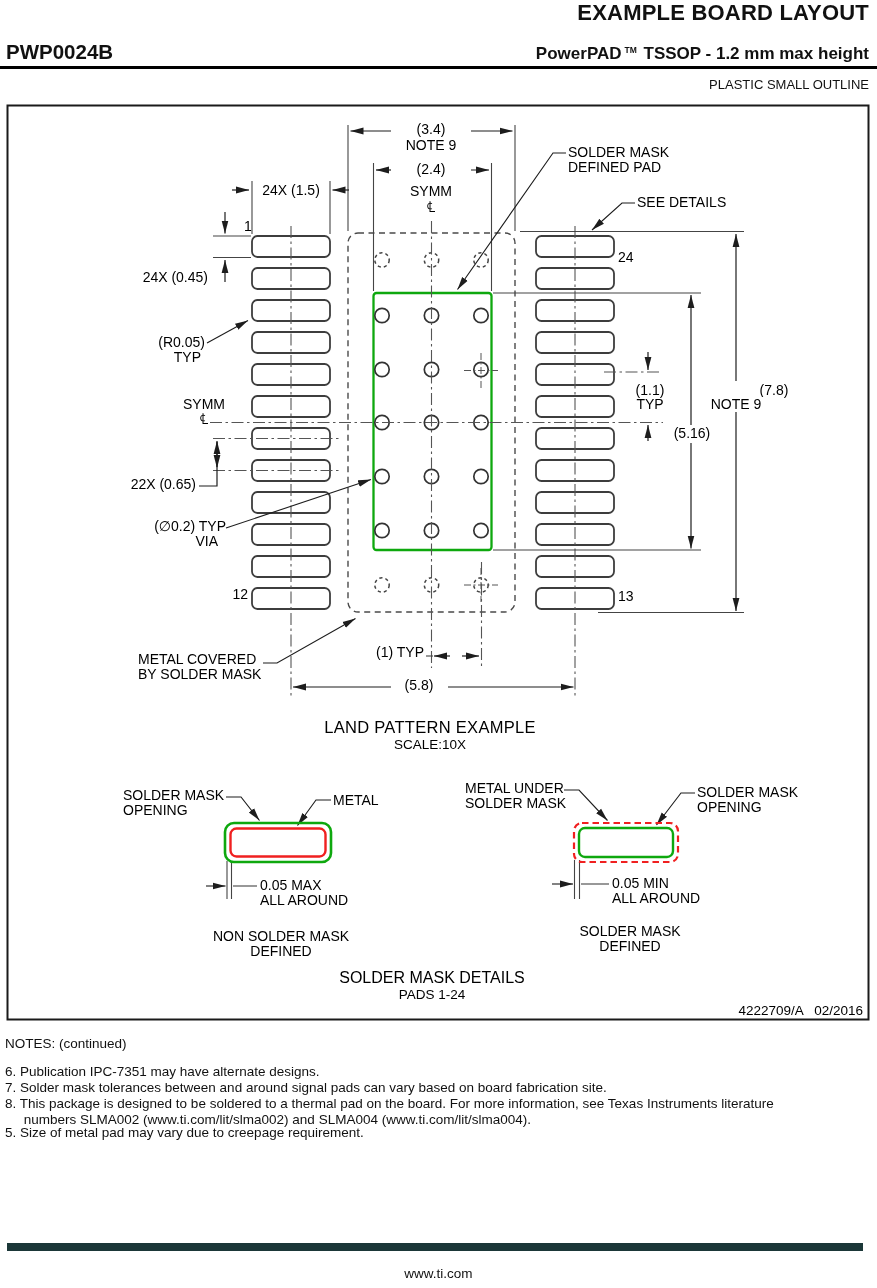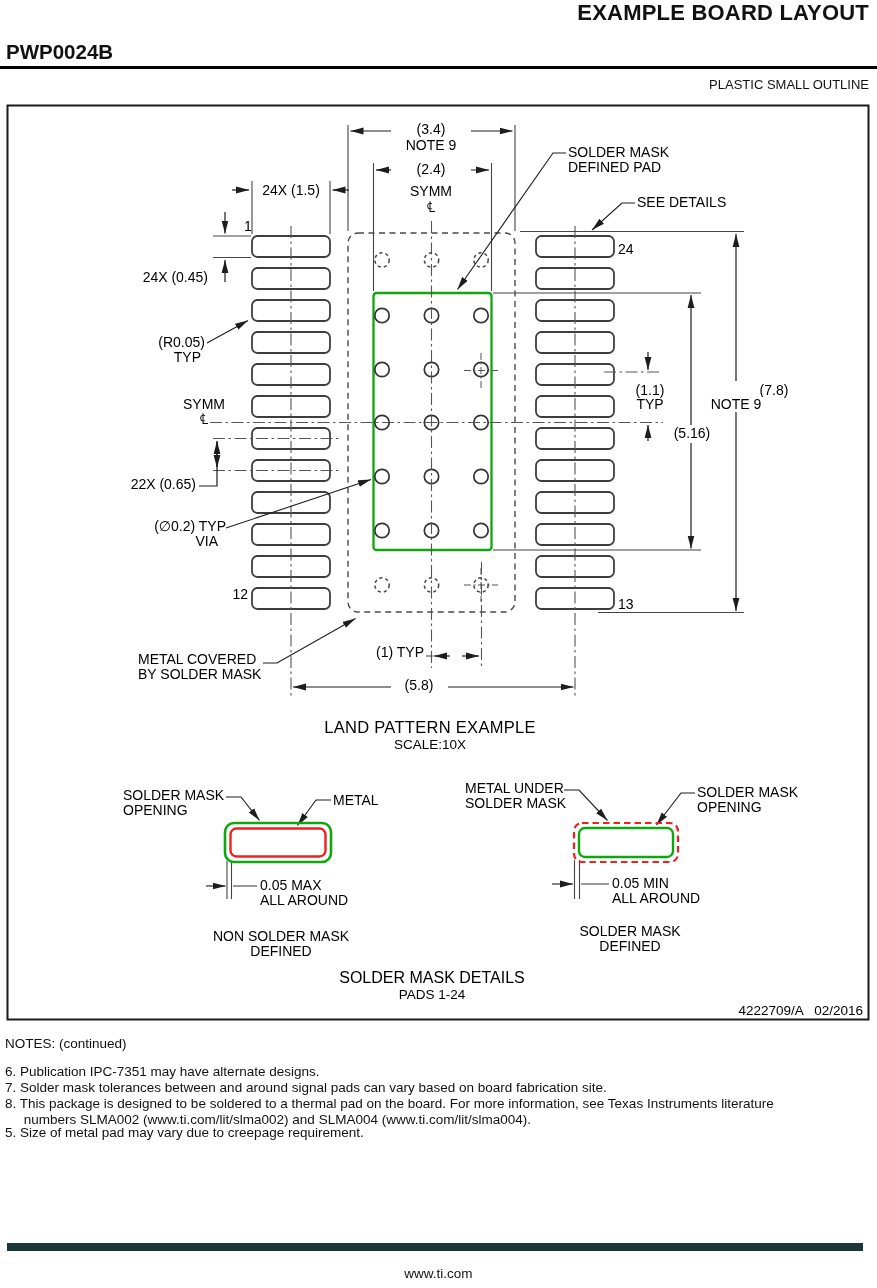"PowerPAD TM TSSOP - 1.2" div.hdr-pkg { html: none -> <div><span>PowerPAD</span><span>TM</span><span> TSSOP - 1.2 mm max height</span></div> }
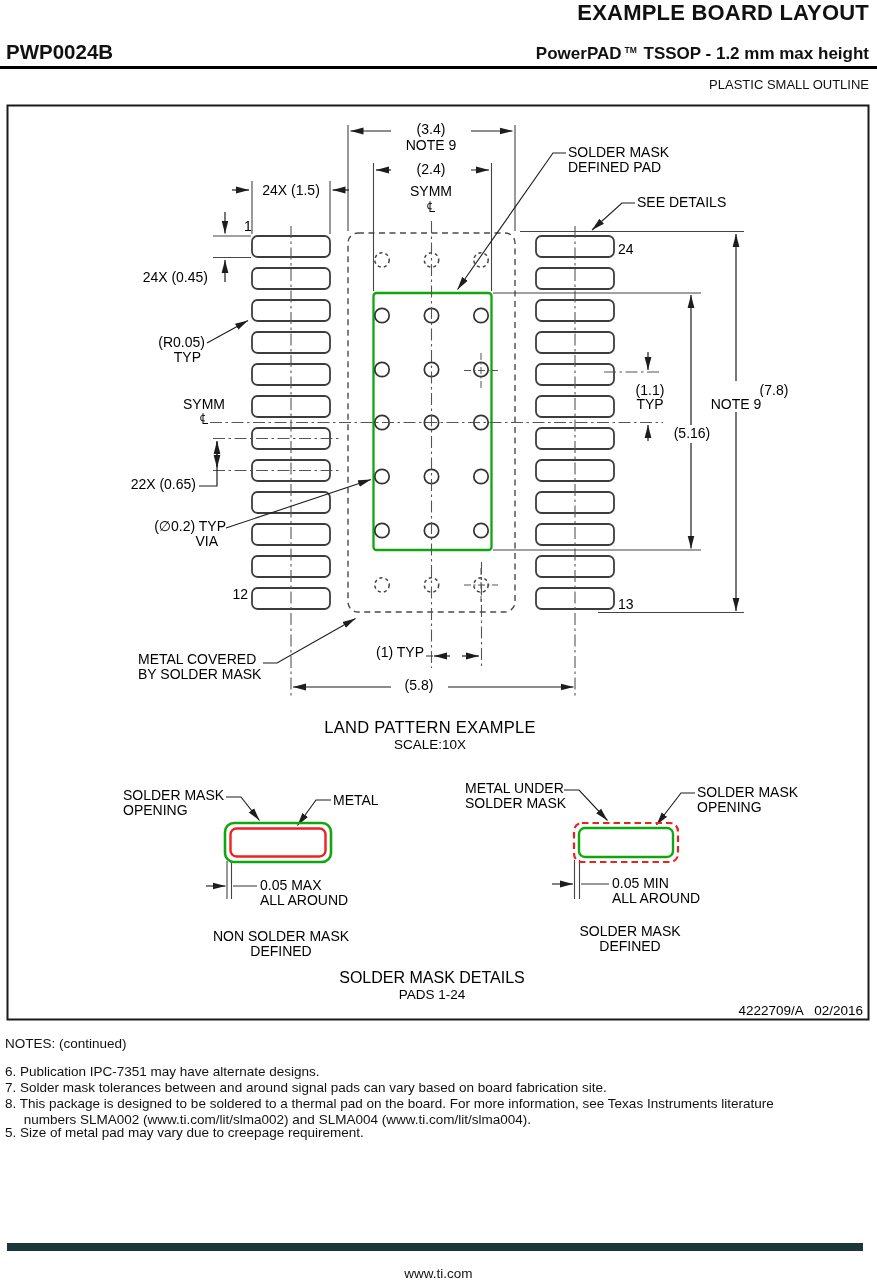"24" div.L { top: 242px -> 250px }
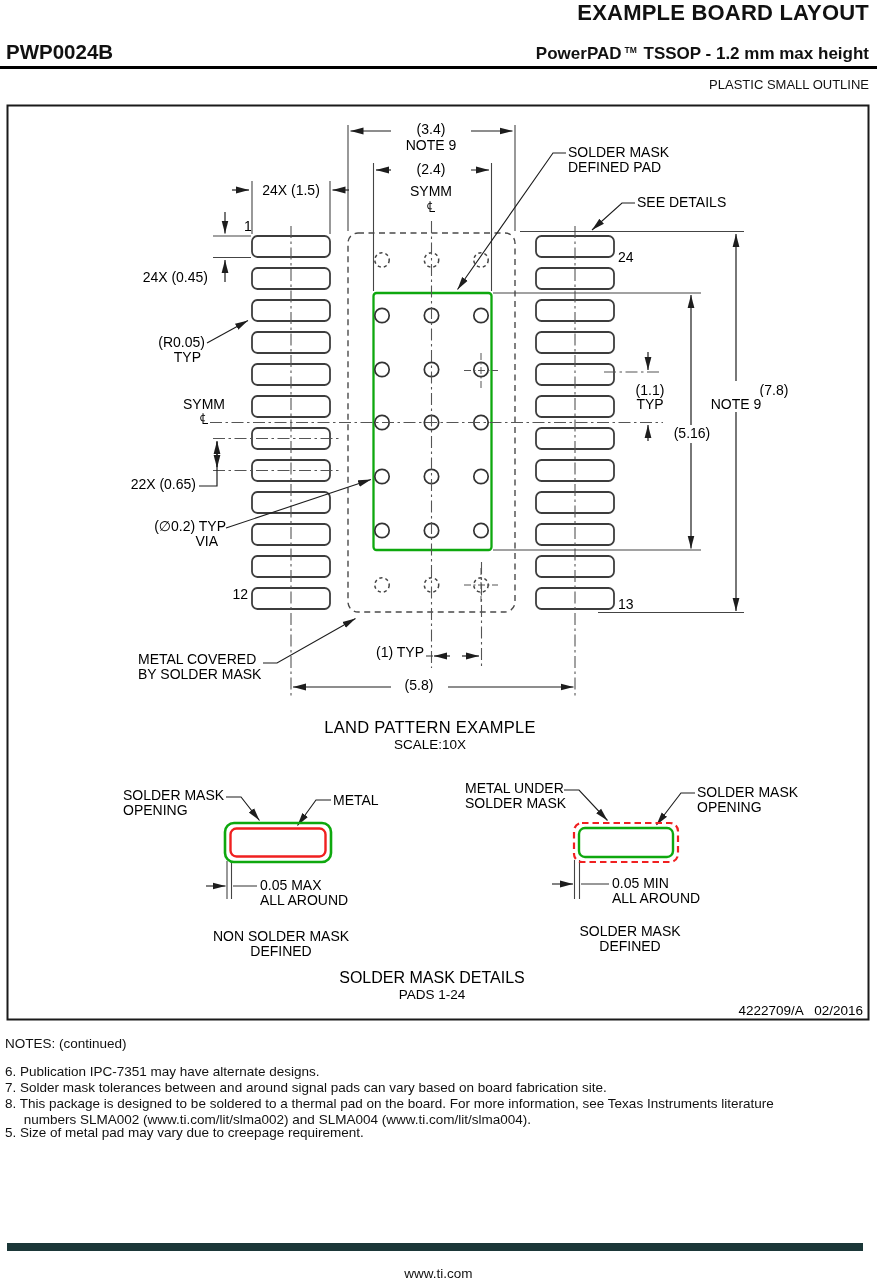"13" div.L { margin-top: 8px -> none }
